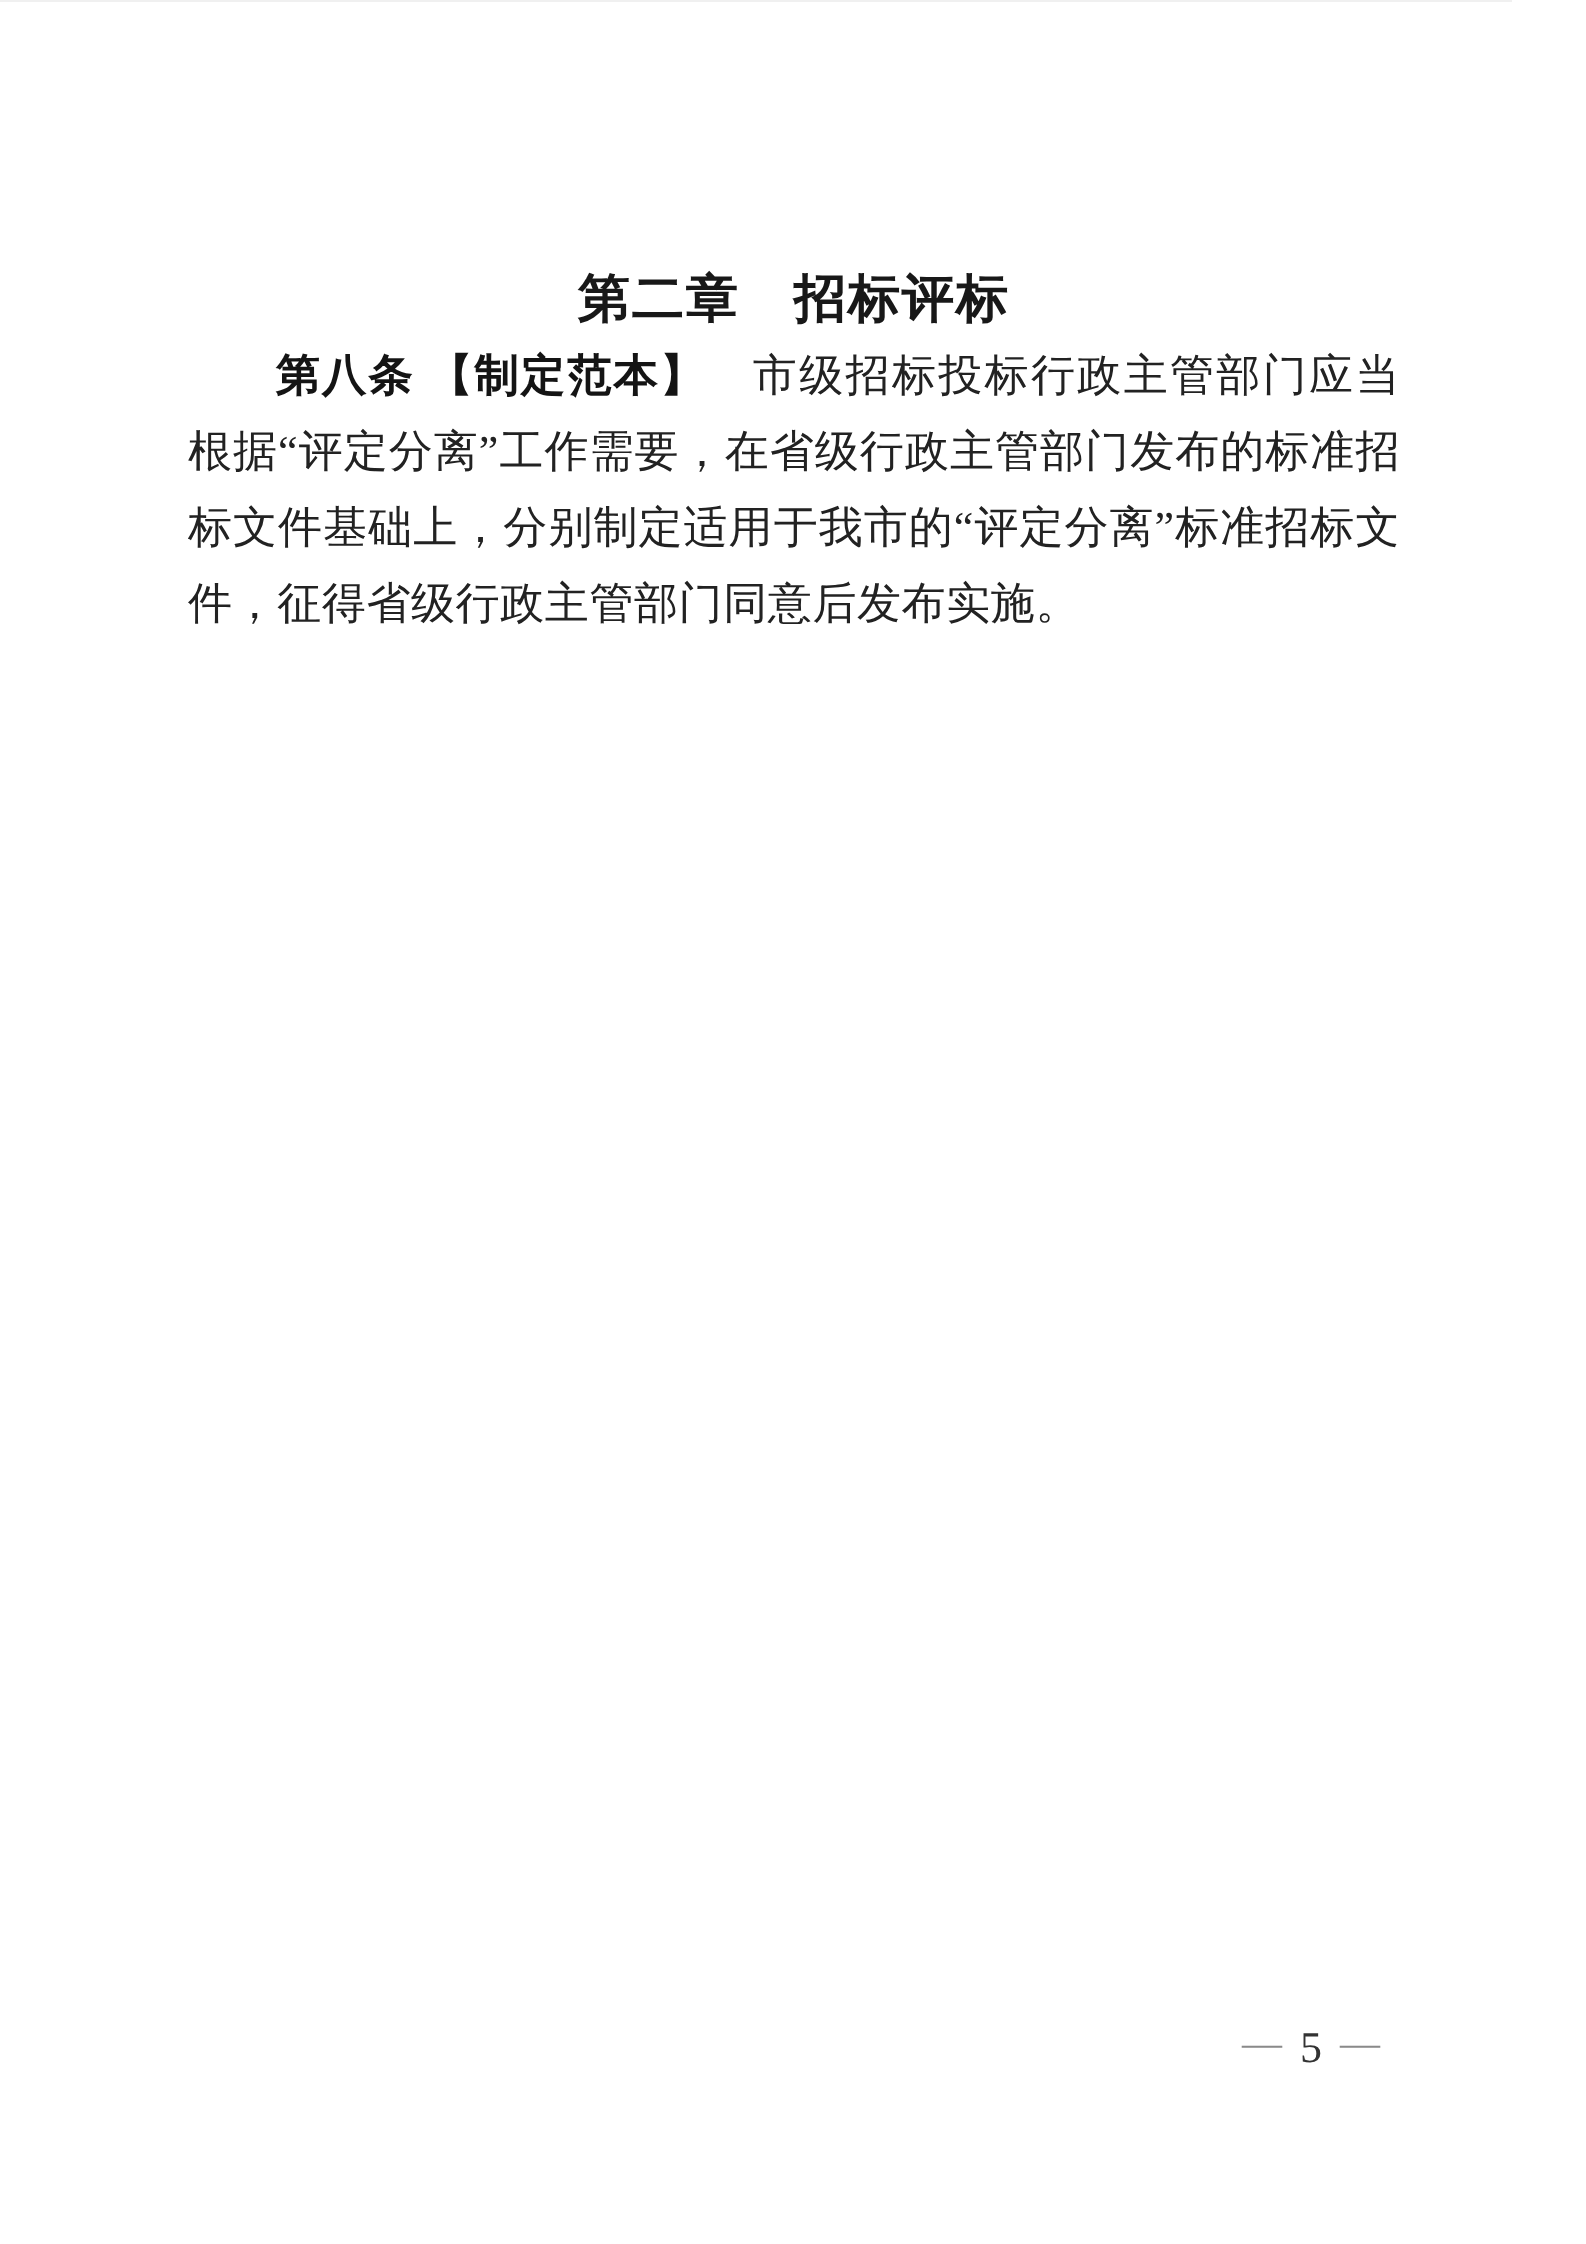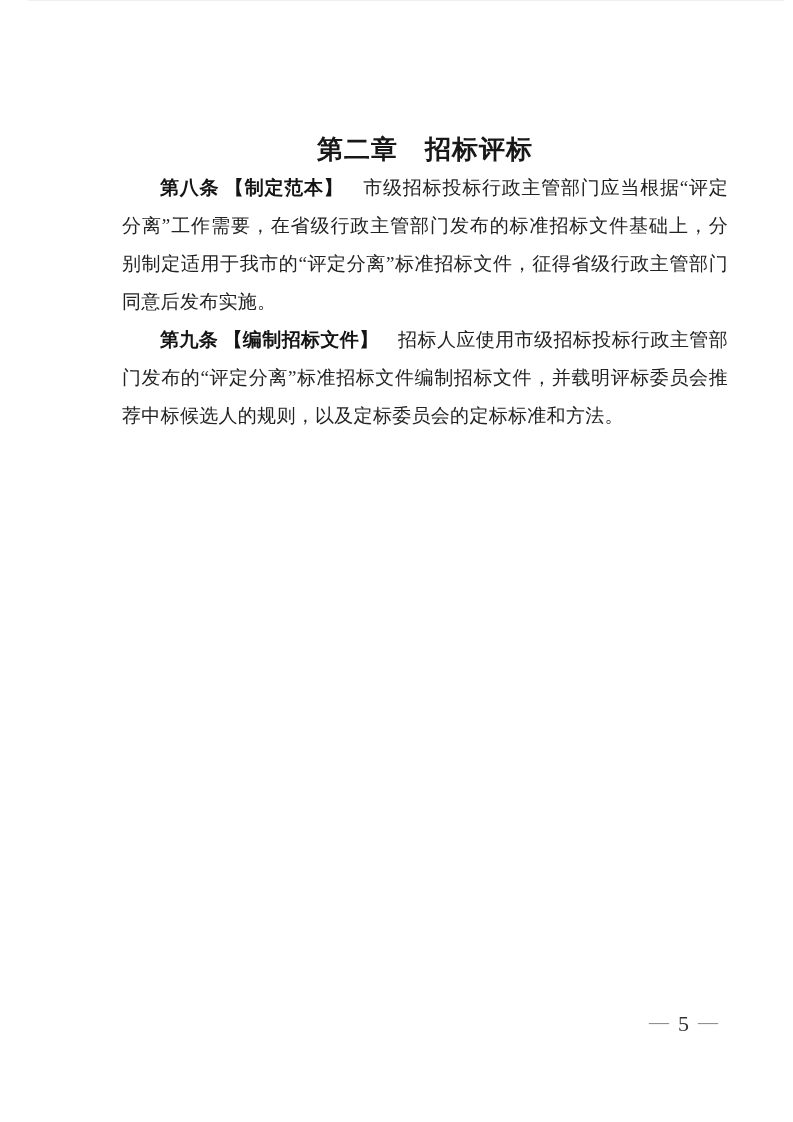"第二章 招标评标" .page { margin-left: 28px -> none }
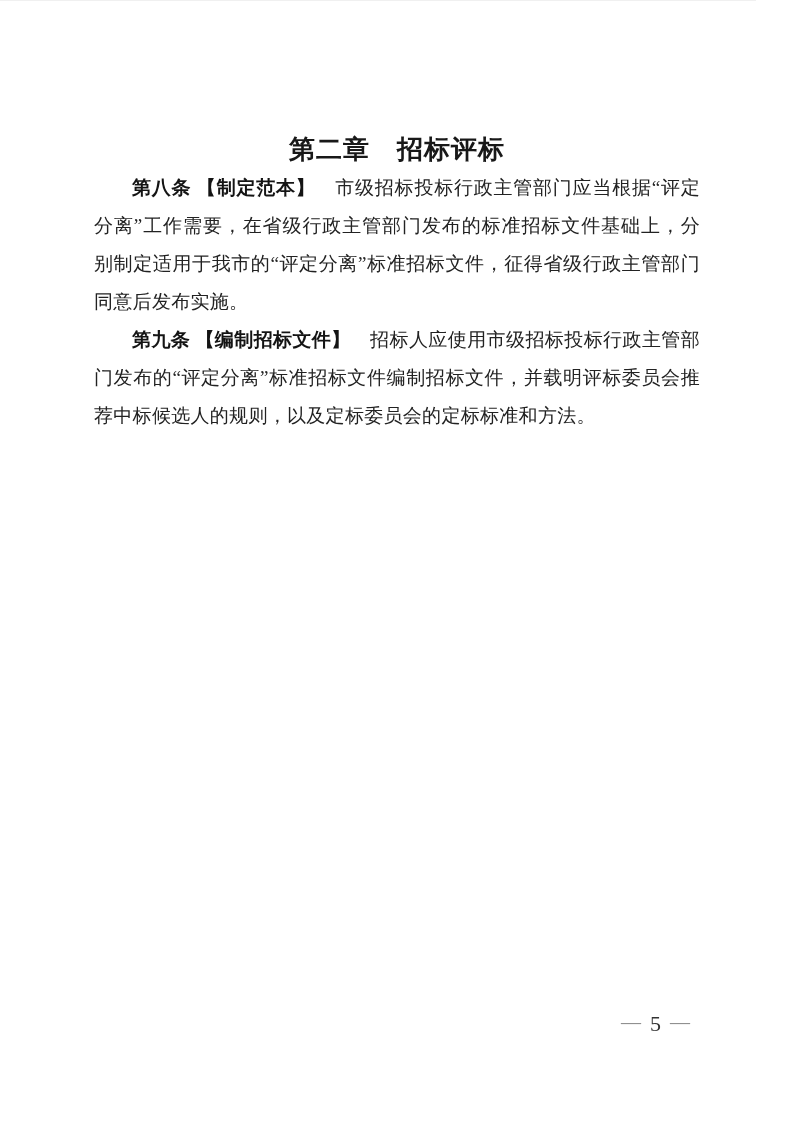"第八条 【制定范本】" .para { font-size: 19px -> 22px }
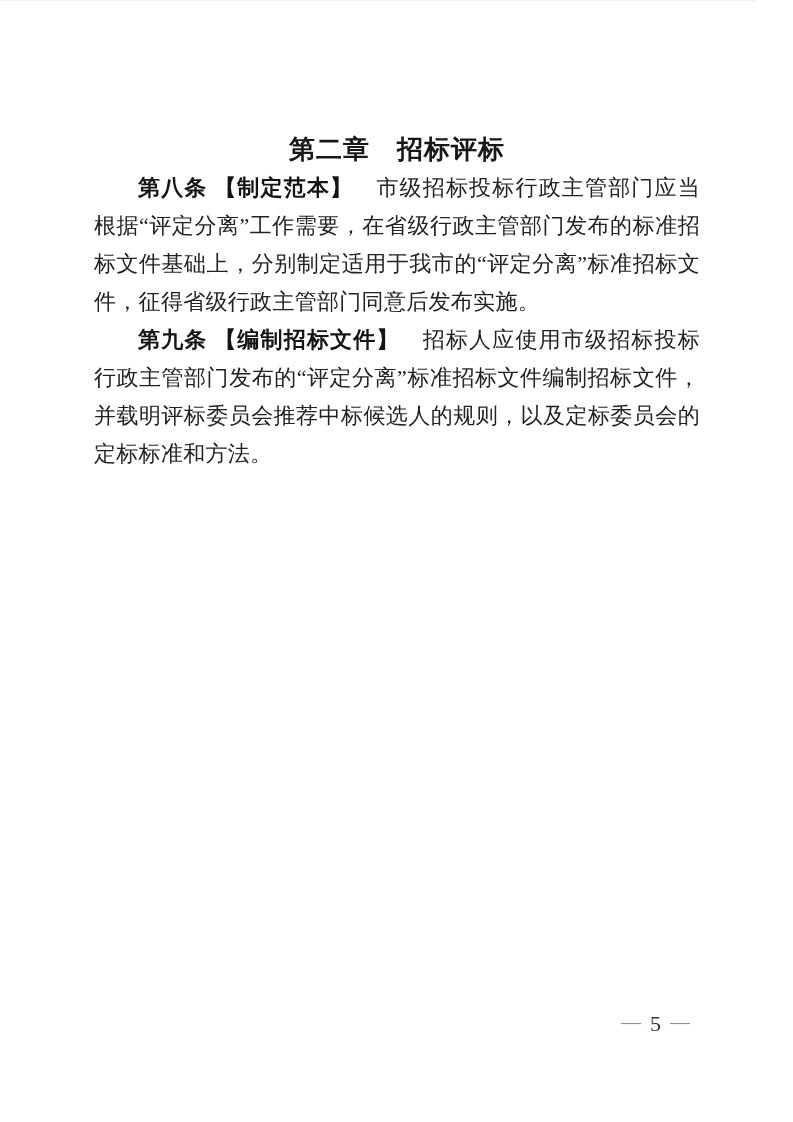"第九条 【编制招标文件】" p.para { html: <p><span>第九条 【编制招标文件】</span><span> 招标人应使用市级招标投标行政主管部门发布的“评定分离”标准招标文件编制招标文件，并载明评标委员会推荐中标候选人的规则，以及定标委员会的定标标准和方法。</span></p> -> none }
